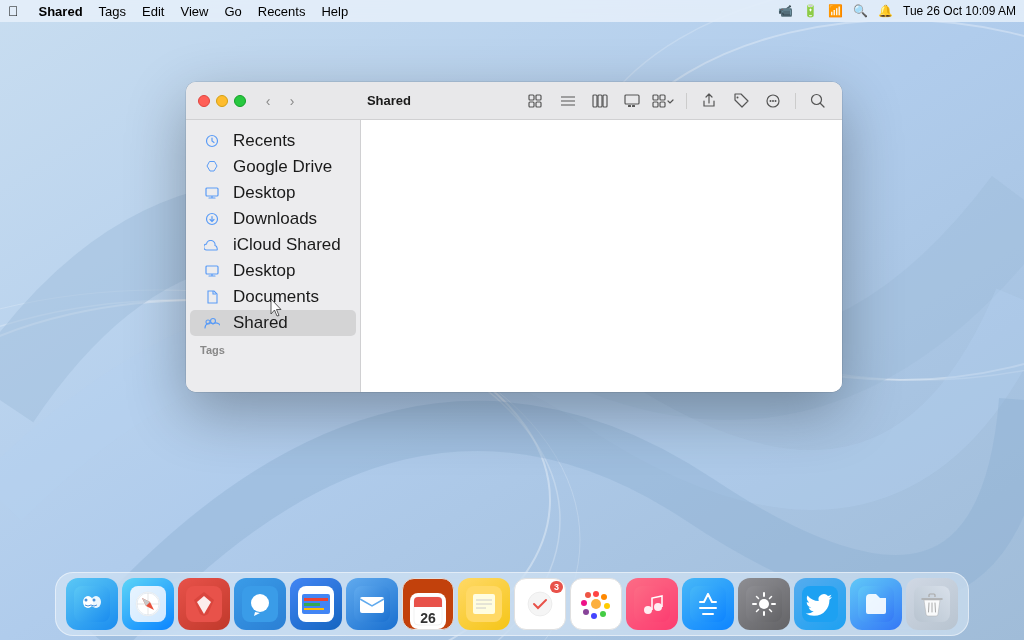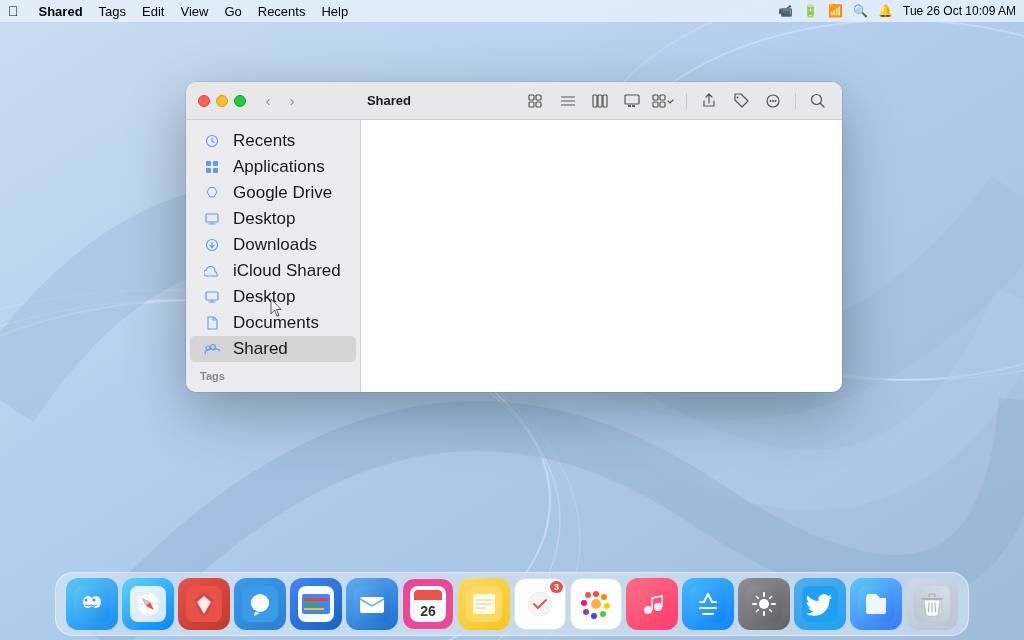"Applications" div.sidebar-item { html: <div> <div> <svg> <rect></rect> <rect></rect> <rect></rect> <rect></rect> </svg> </div> <span>Applications</span> </div> -> none }
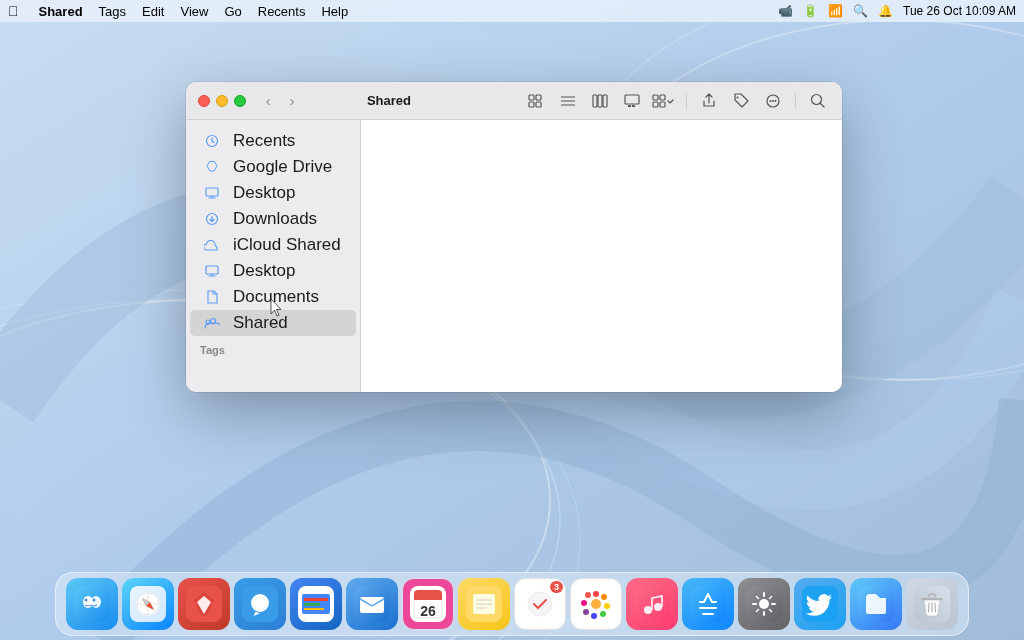"26" div.dock-item { align-items: none -> flex-end; background: #ec4899 -> #c2410c }
